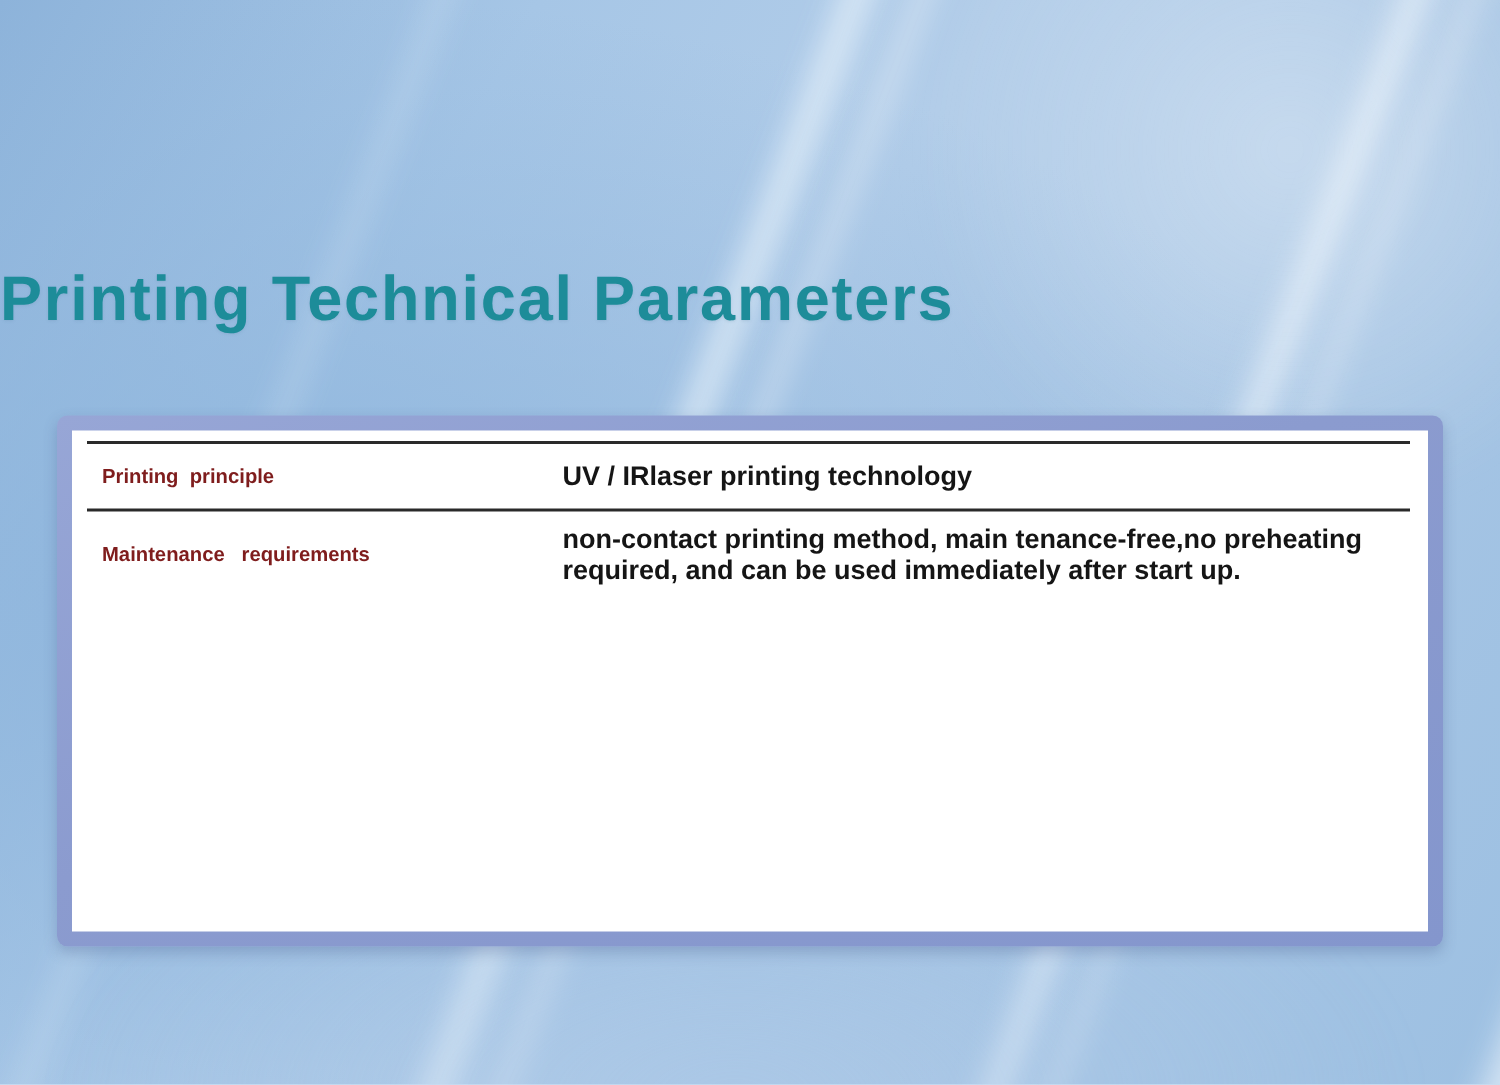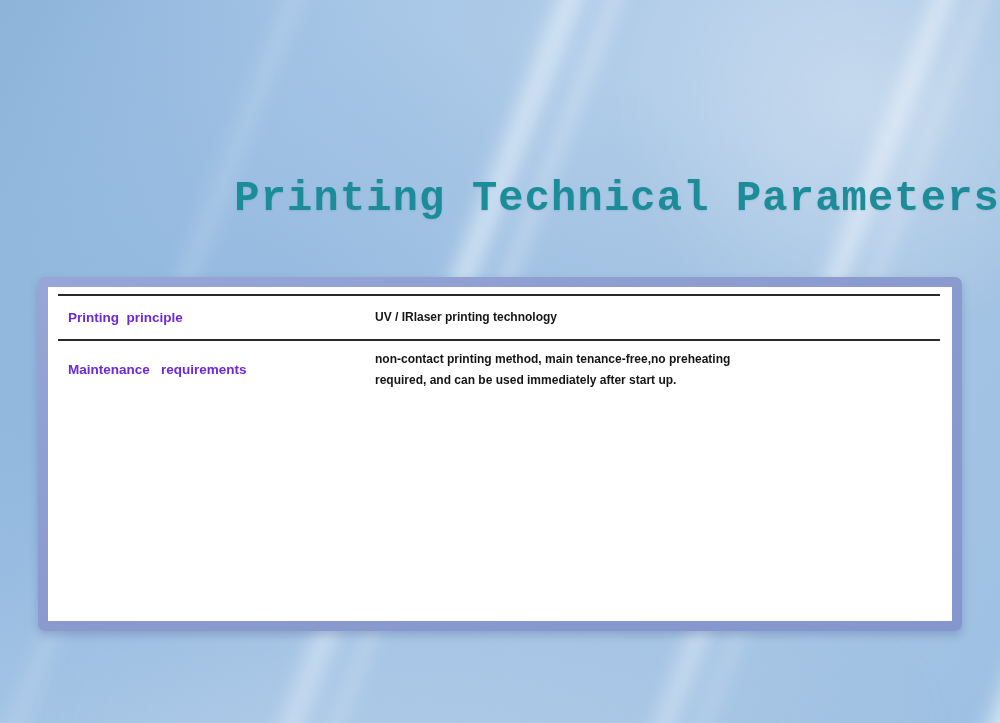"Printing Technical Parameters" .title { font-family: Liberation Mono, monospace -> Liberation Sans, sans-serif; padding-left: 31px -> none; text-align: right -> left }
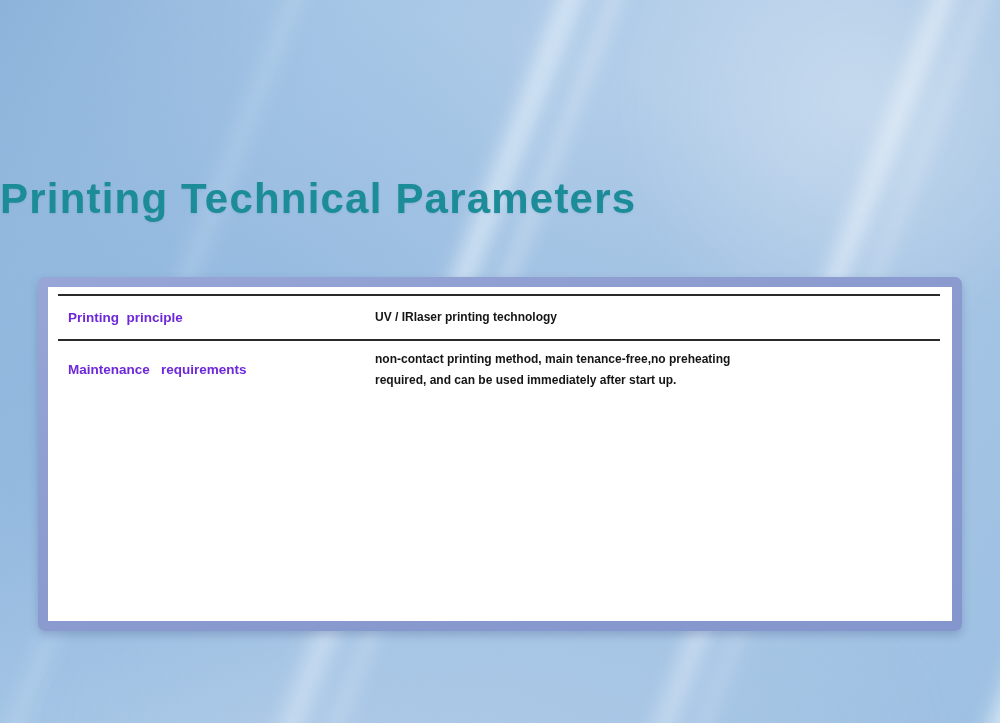"Printing principle" .lbl { color: #6d28d9 -> #7f1d1d }
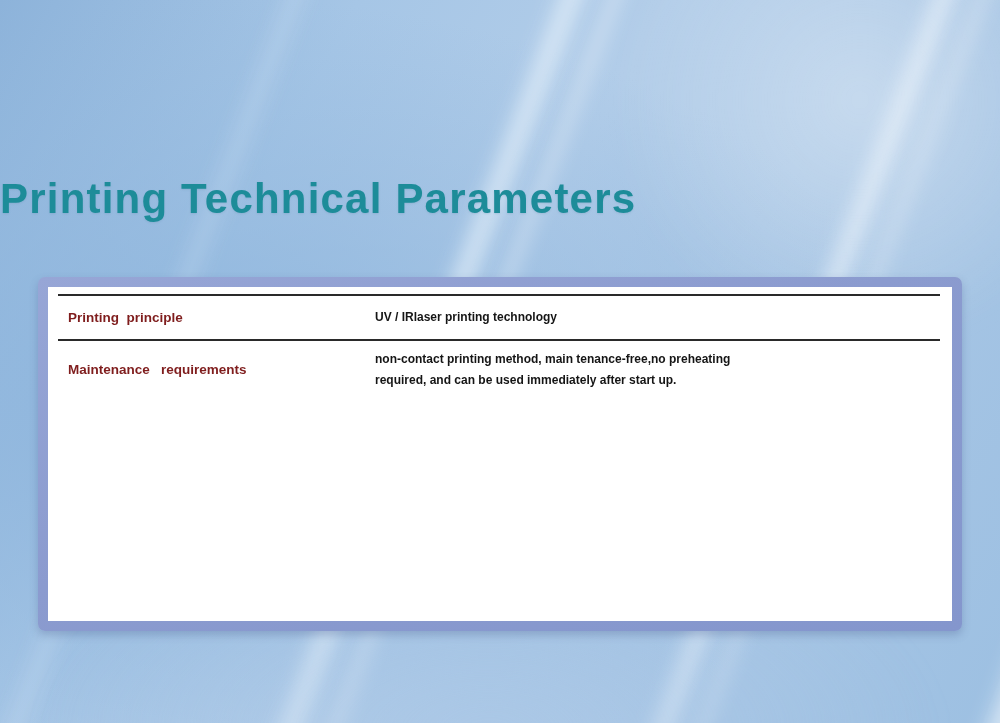"UV / IRlaser printing technology" .val { font-size: 12px -> 18px }
